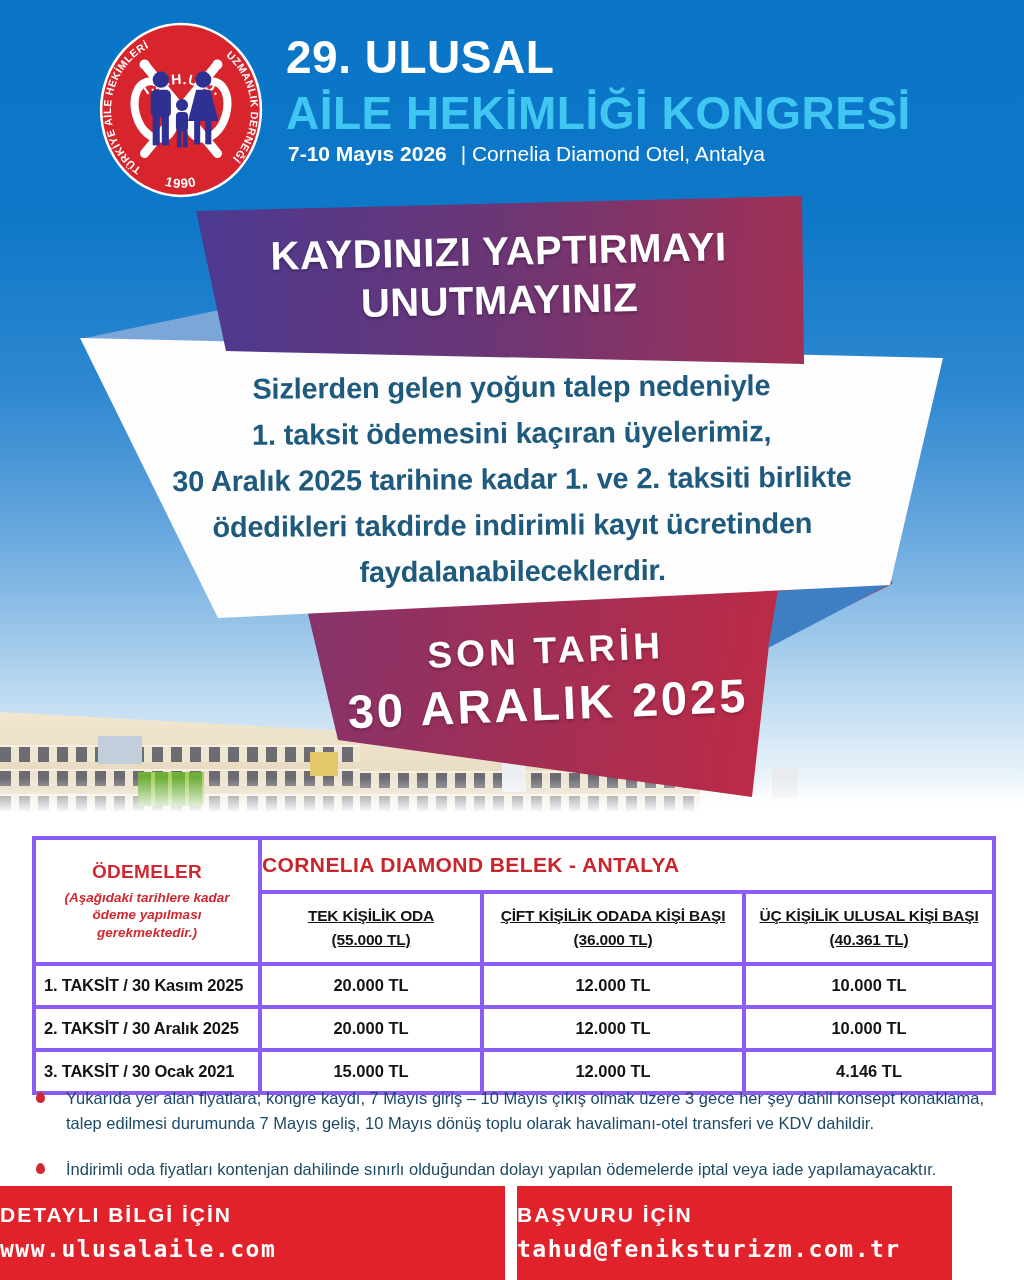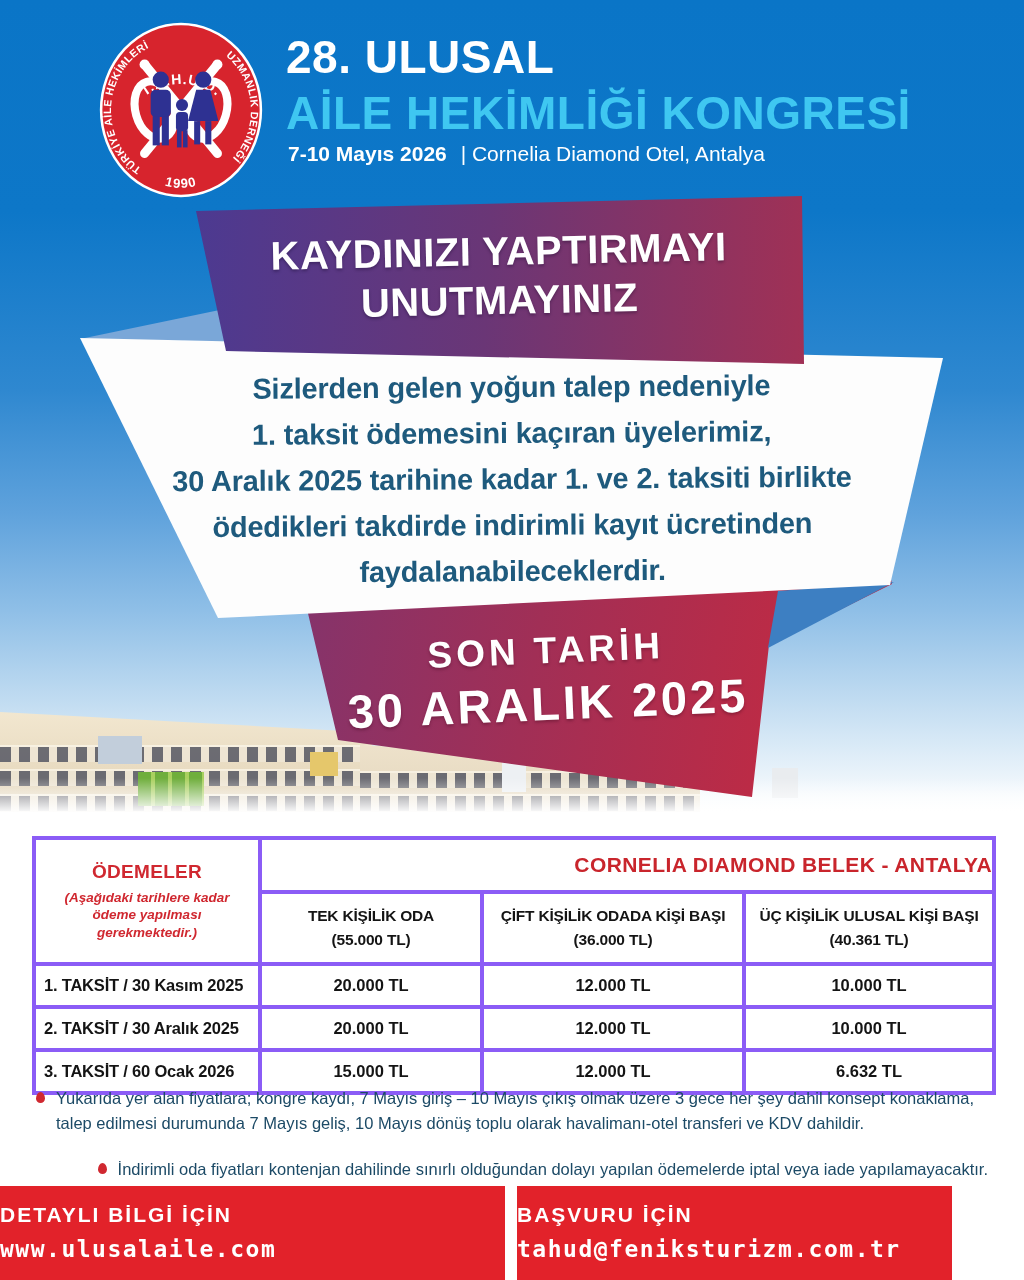"28. ULUSAL" div.title1 { text: 28 -> 29 }
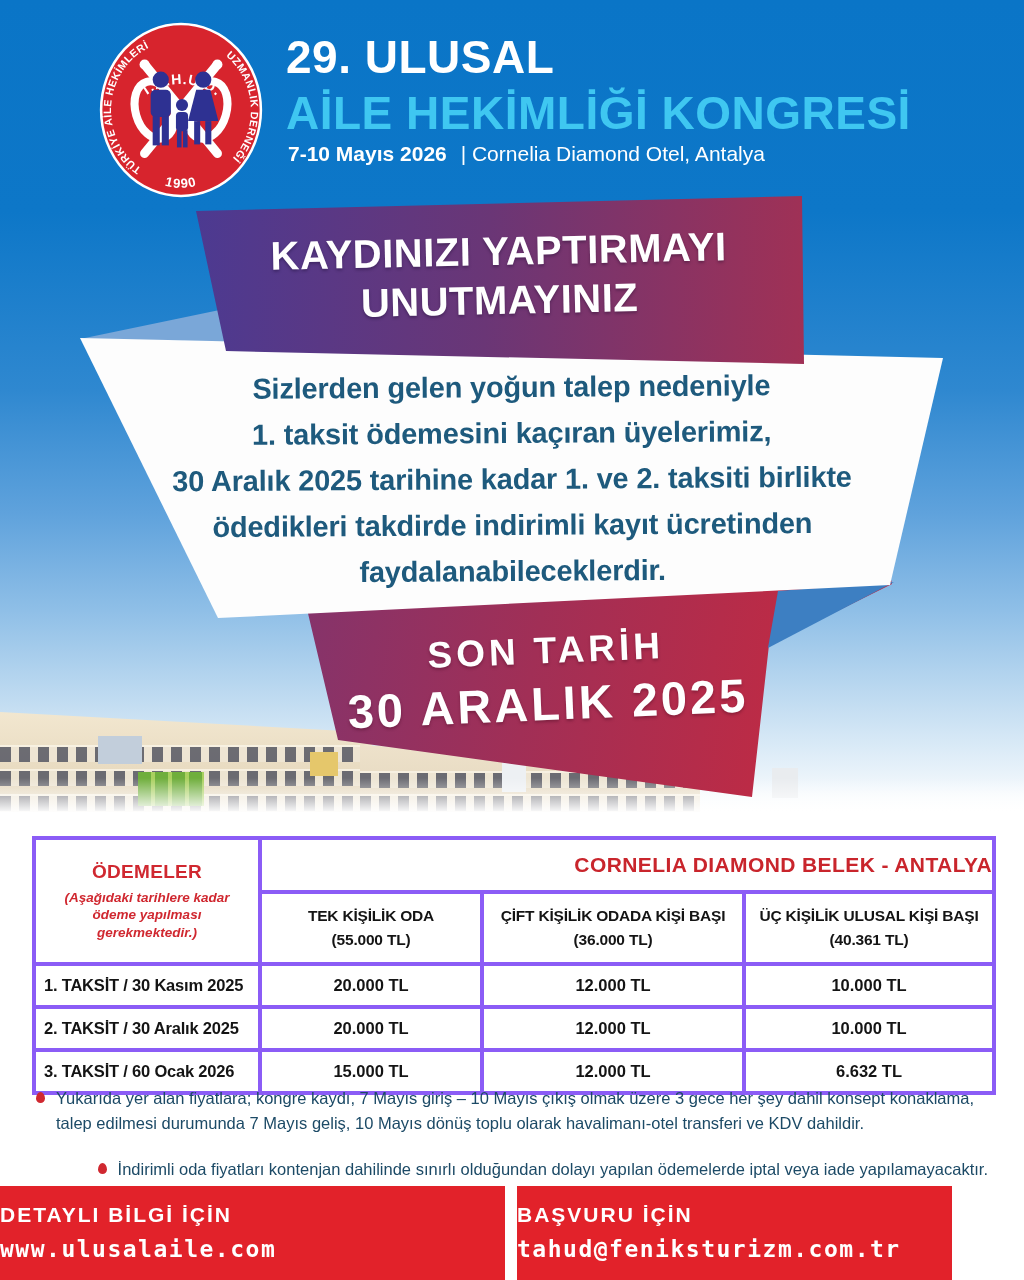"CORNELIA DIAMOND BELEK - ANTALYA" .hotel-cell { text-align: right -> left }
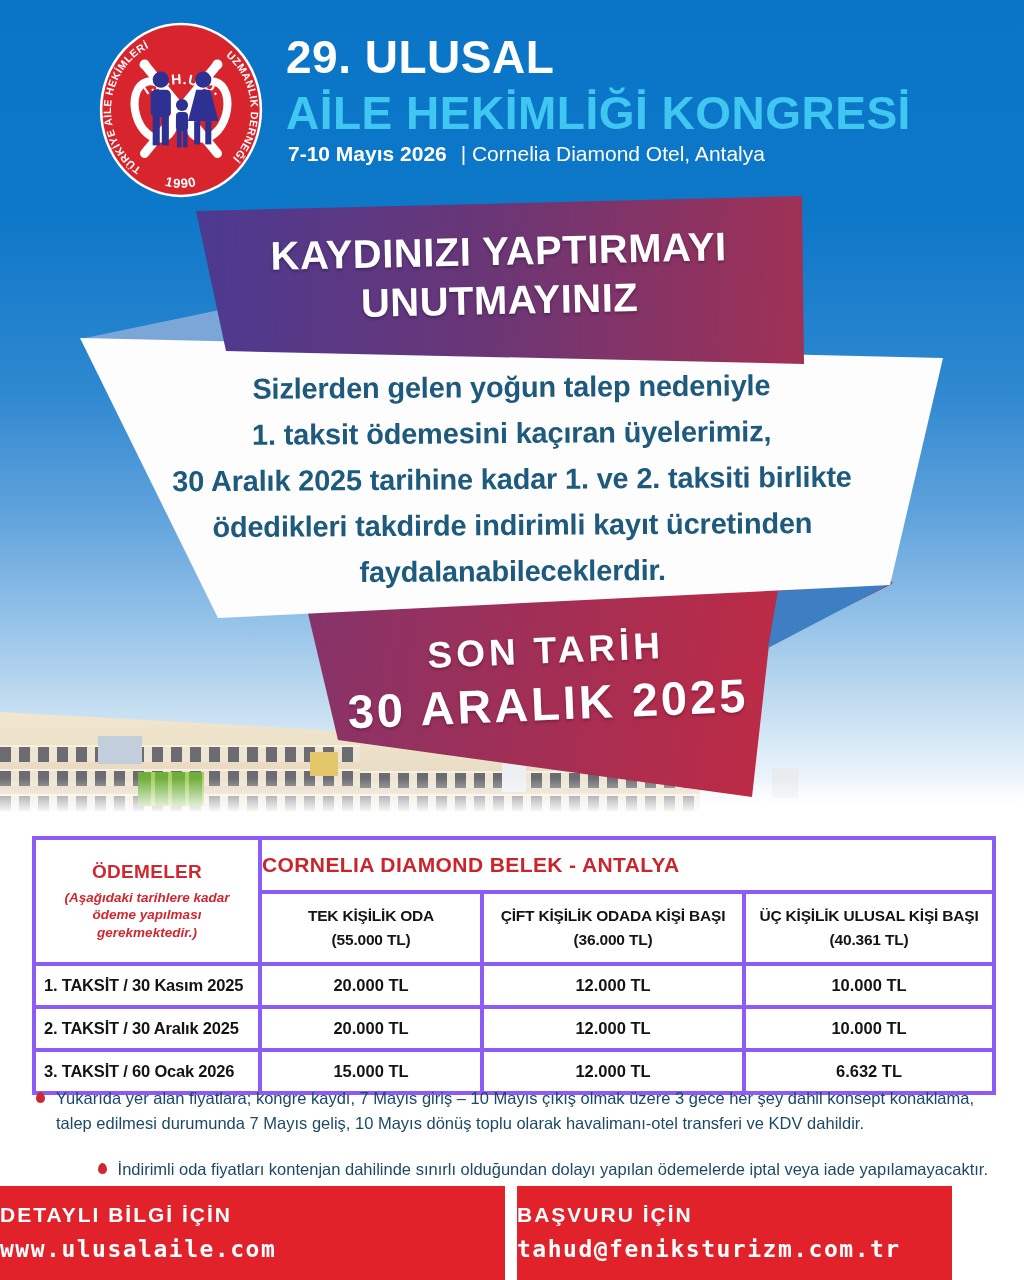"TEK KİŞİLİK ODA" .colhead { text-decoration: none -> underline }
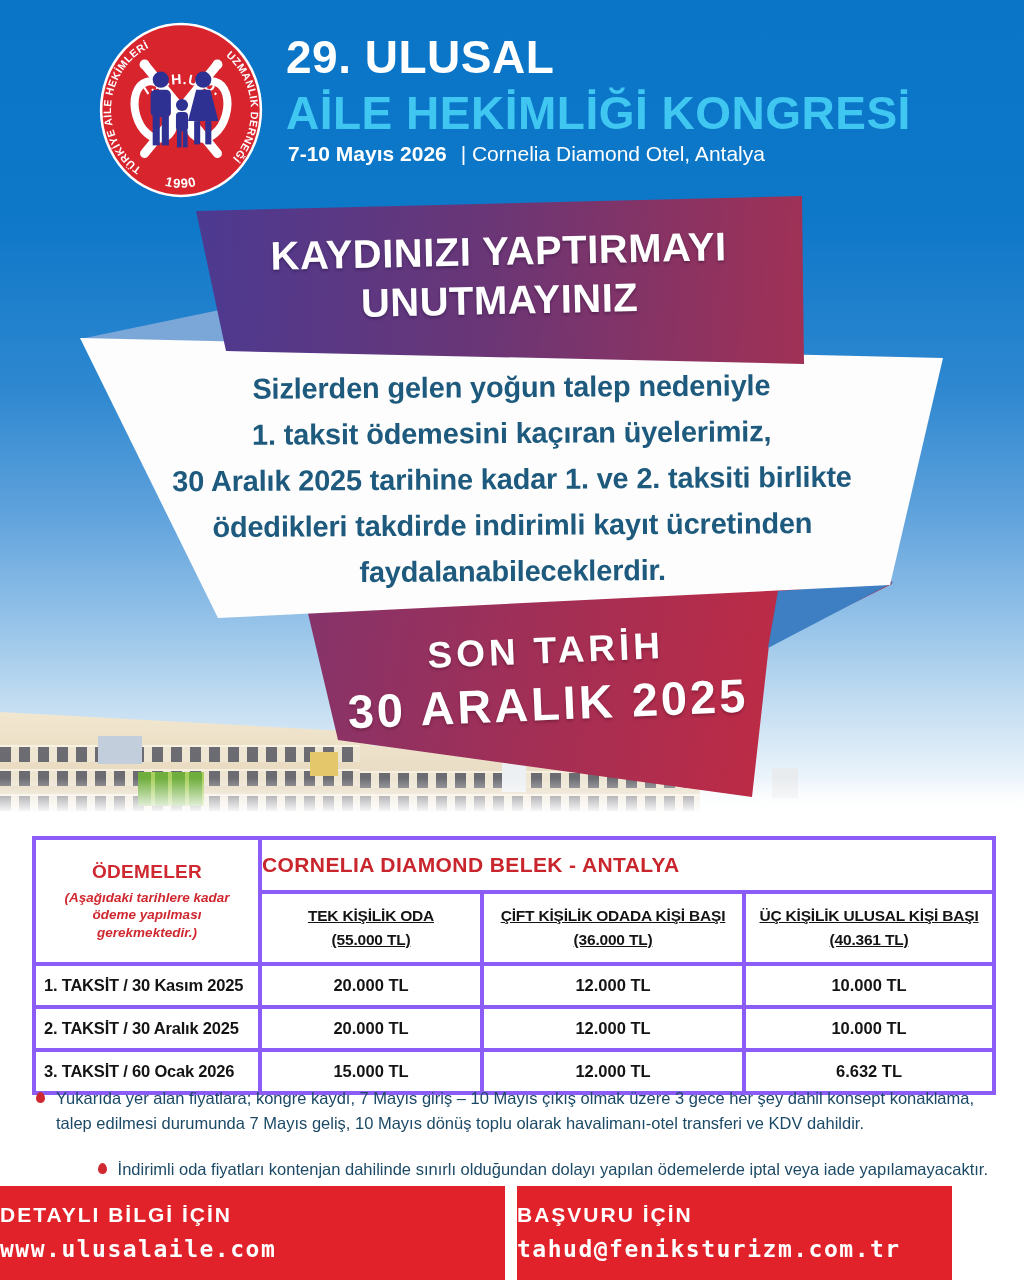"3. TAKSİT / 60 Ocak" td.row-label { text: 60 Ocak 2026 -> 30 Ocak 2021 }
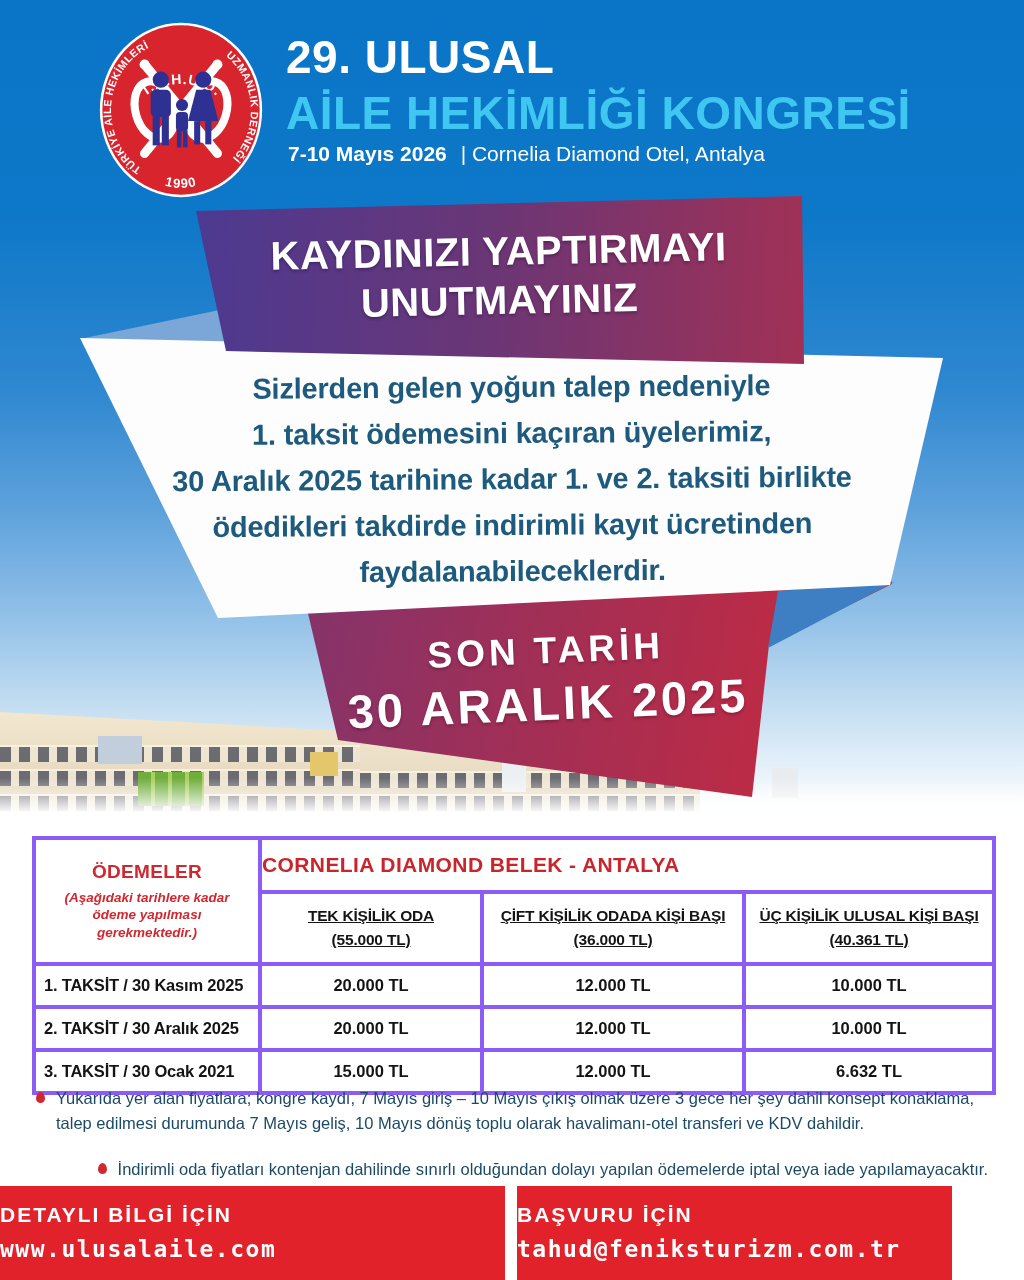"6.632 TL" td.val { text: 6.632 -> 4.146 }
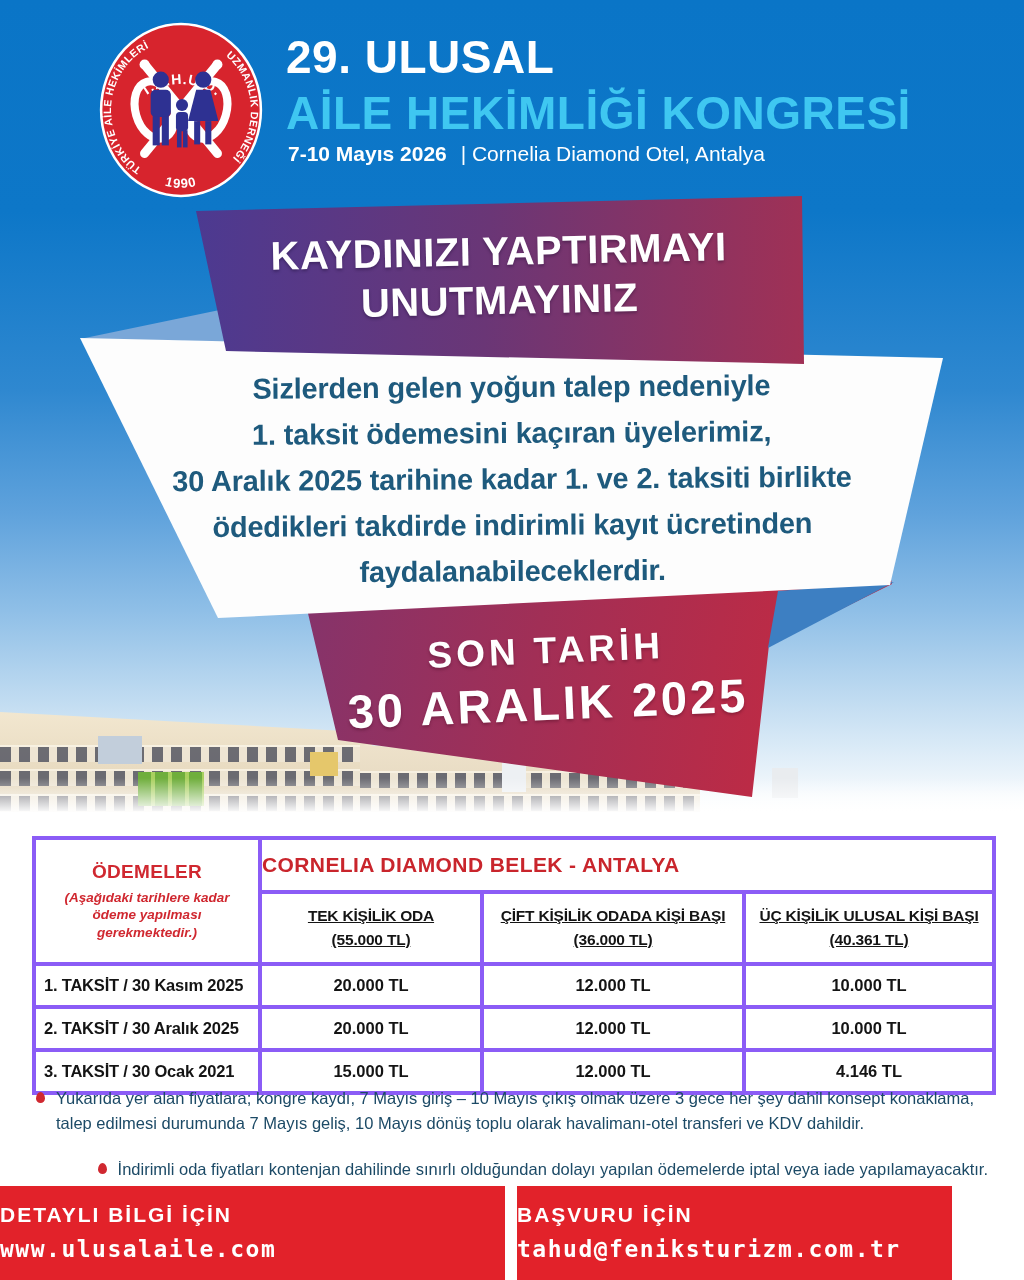"Yukarıda yer alan fiyatlara; kongre" .note { gap: 11px -> 21px; justify-content: flex-end -> none }
